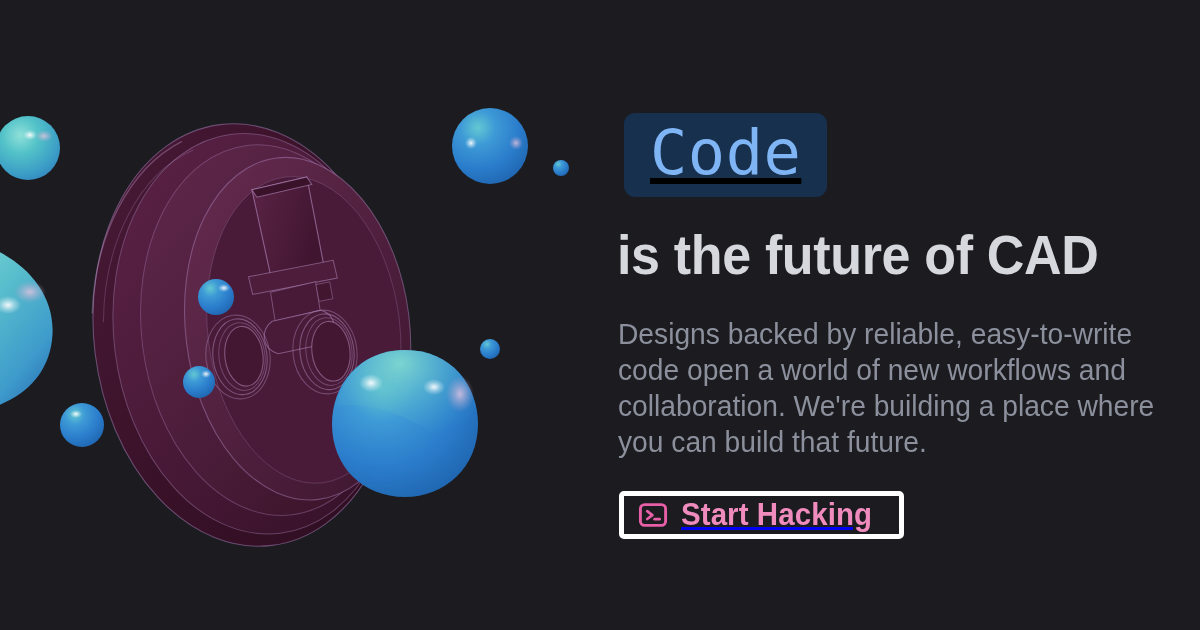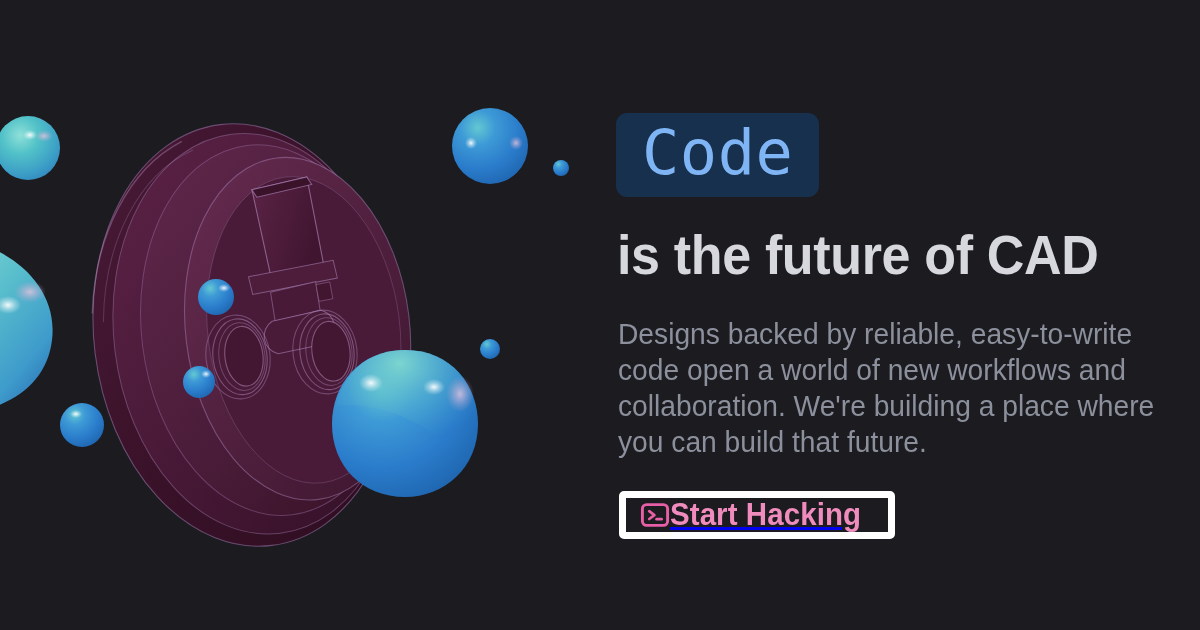"Code" .code-badge { left: 0px -> 8px; text-decoration: none -> underline }
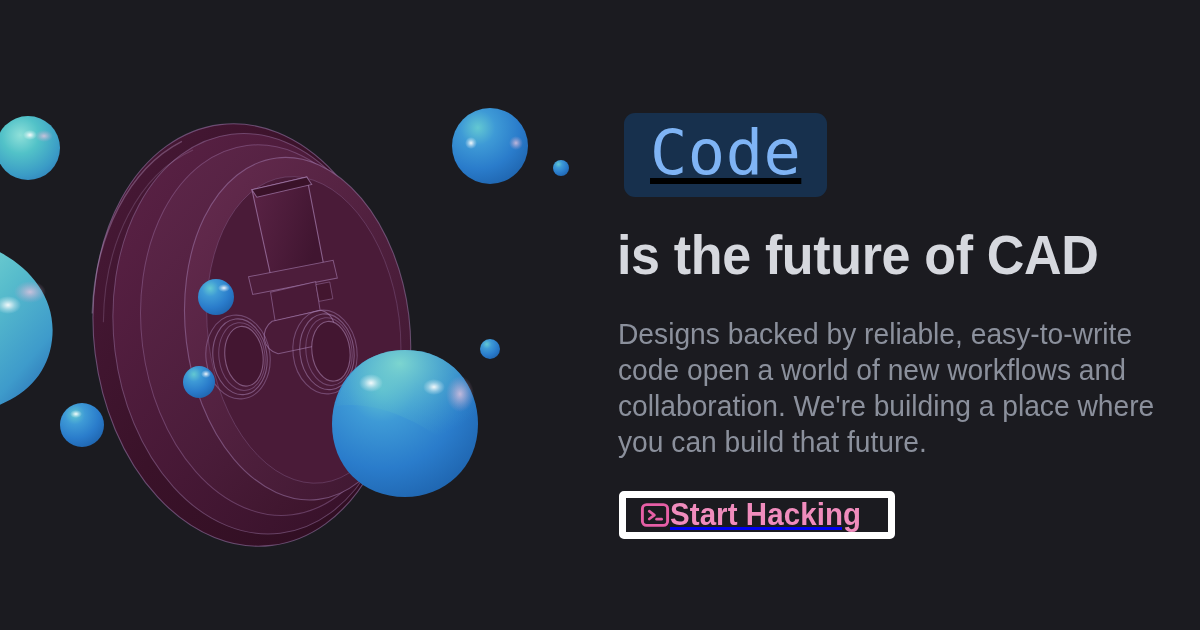"Start Hacking" .cta { border: 7px solid #ffffff -> 5px solid #ffffff; gap: 0 -> 13px }
